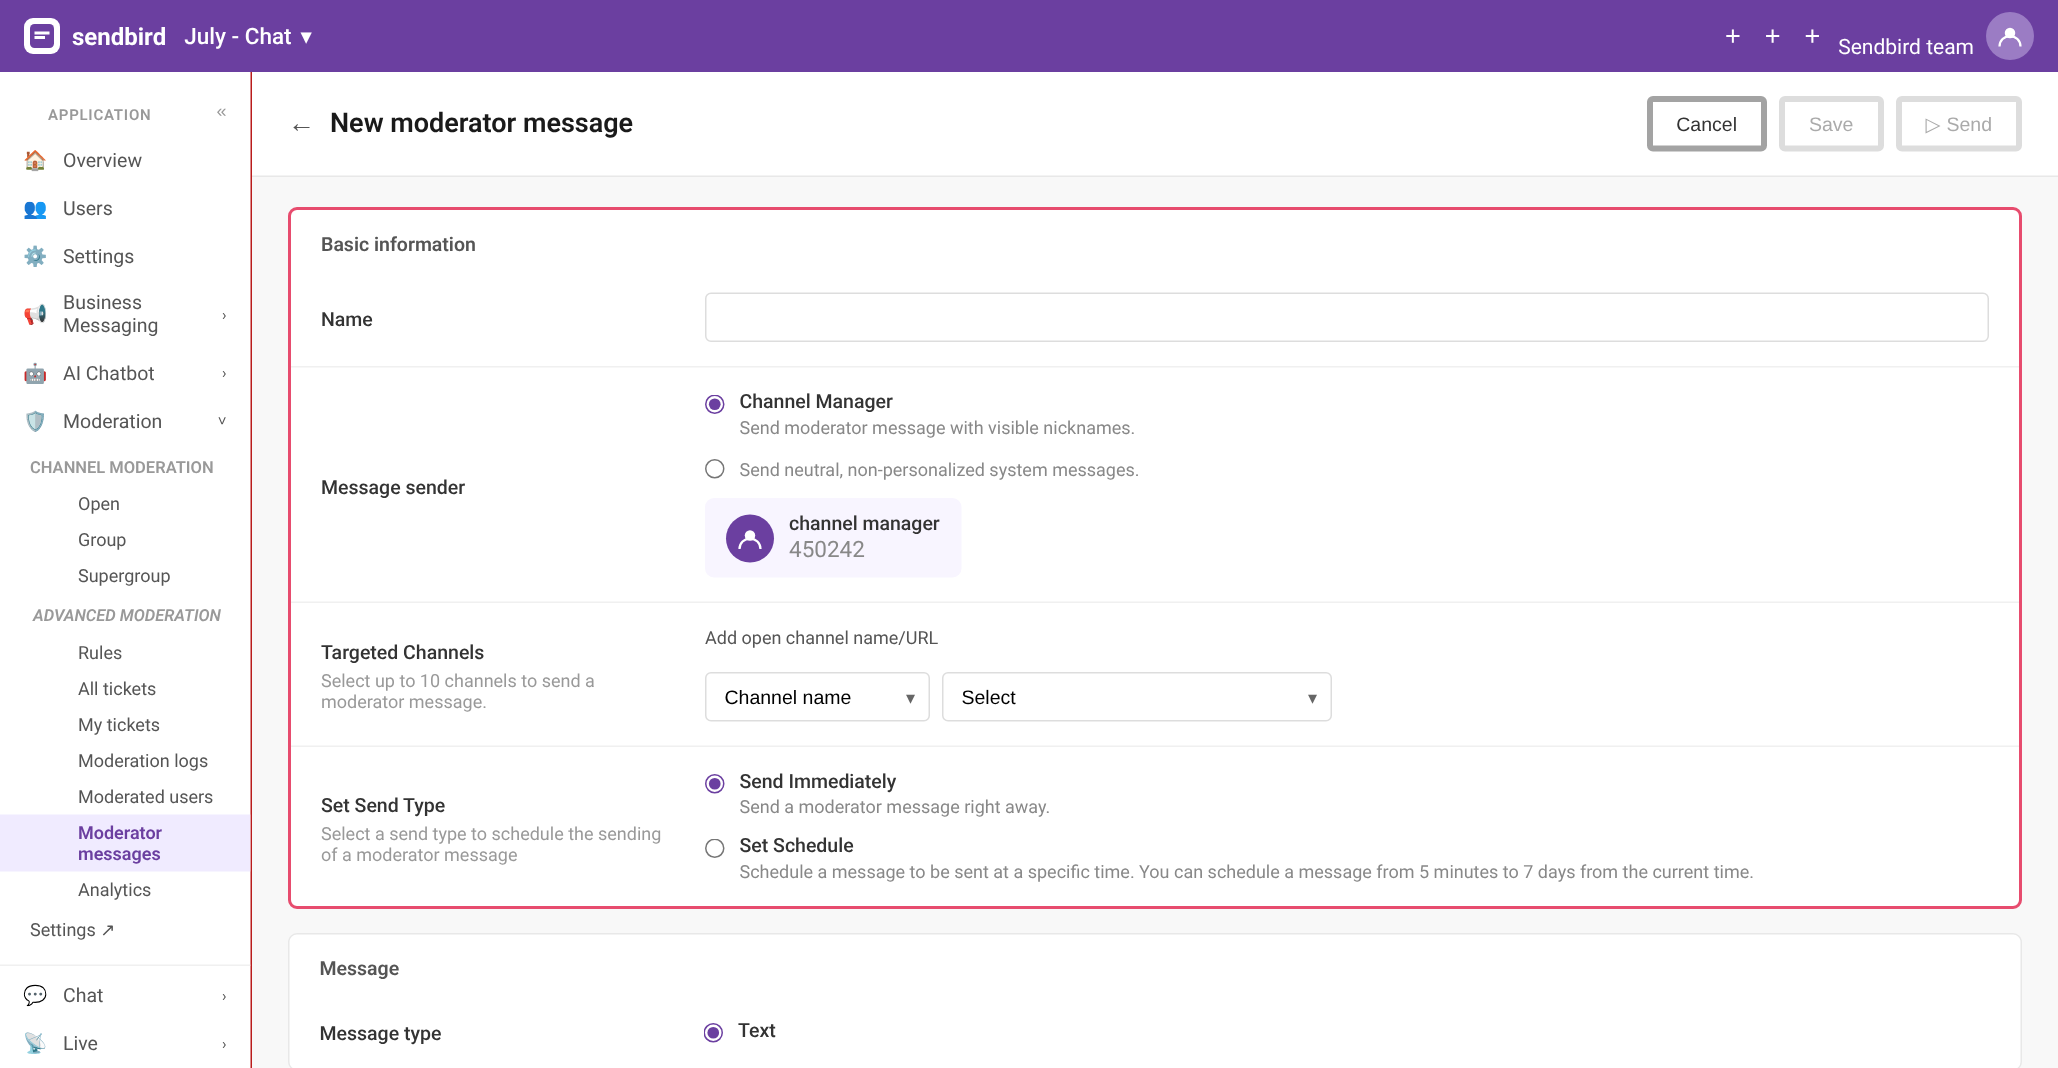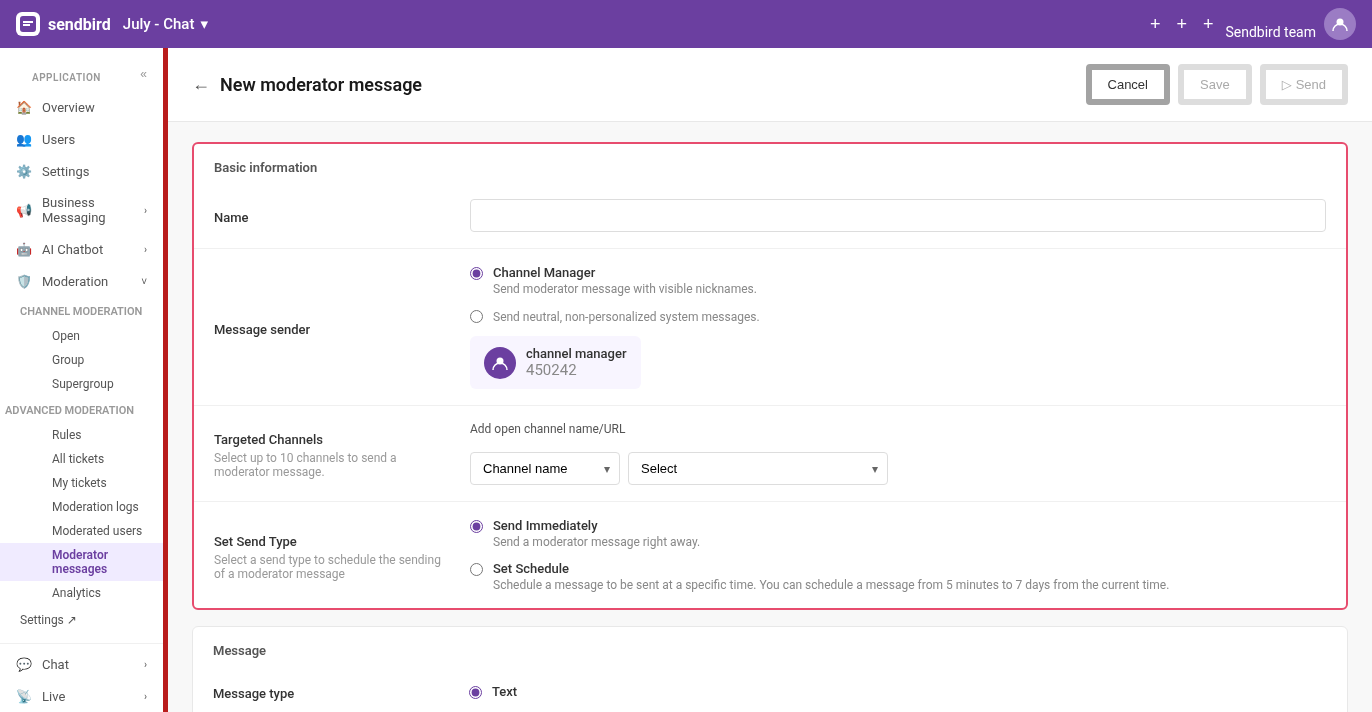"APPLICATION" .sidebar { border-right: 5px solid #b91c1c -> 1px solid #b91c1c }
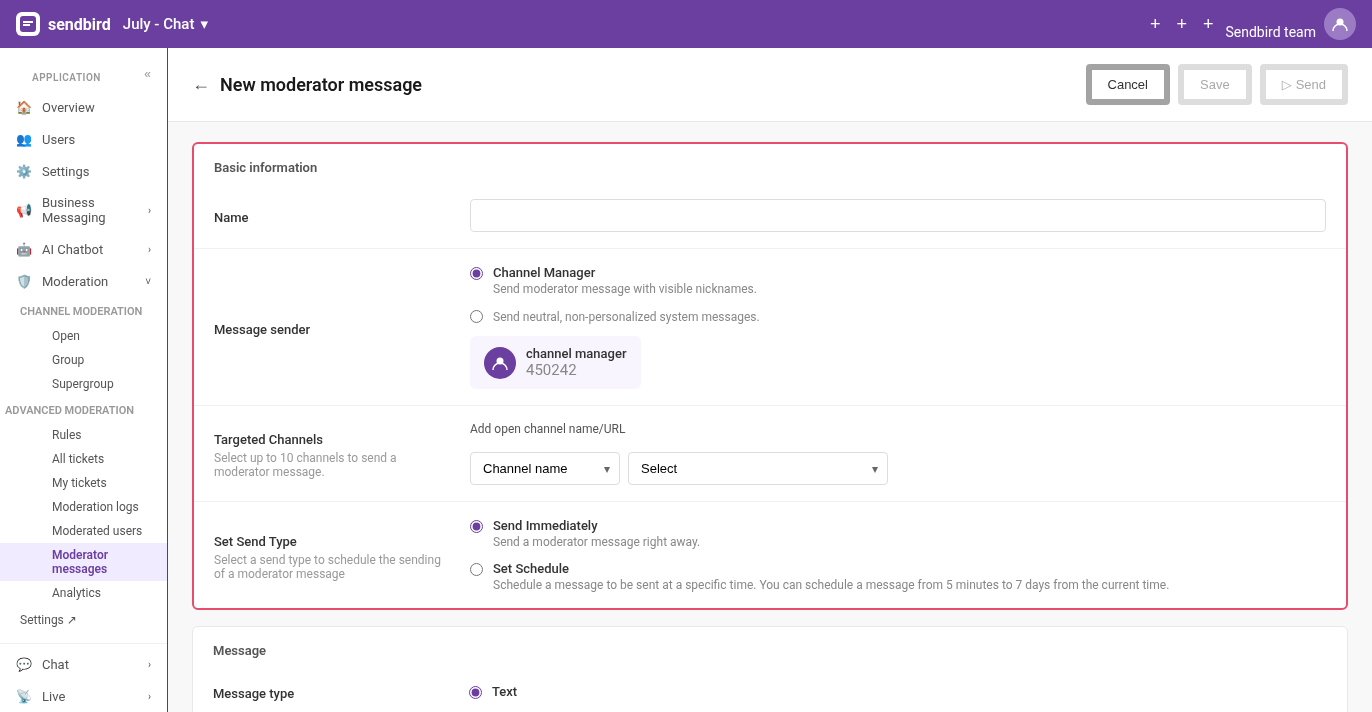"Cancel" .btn { border: 6px solid #a3a3a3 -> 4px solid #a3a3a3 }
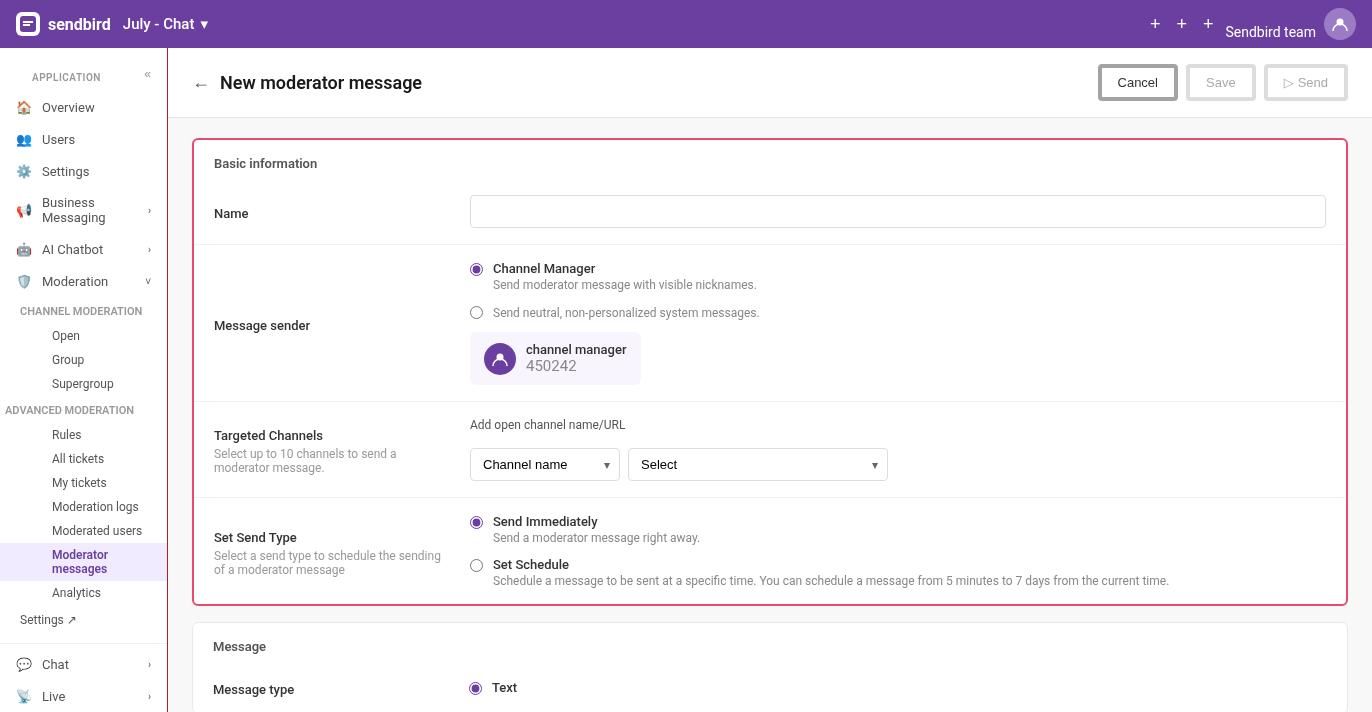"ADVANCED MODERATION" div.sidebar-sub-item { font-style: none -> italic; padding-left: 5px -> 22px }
